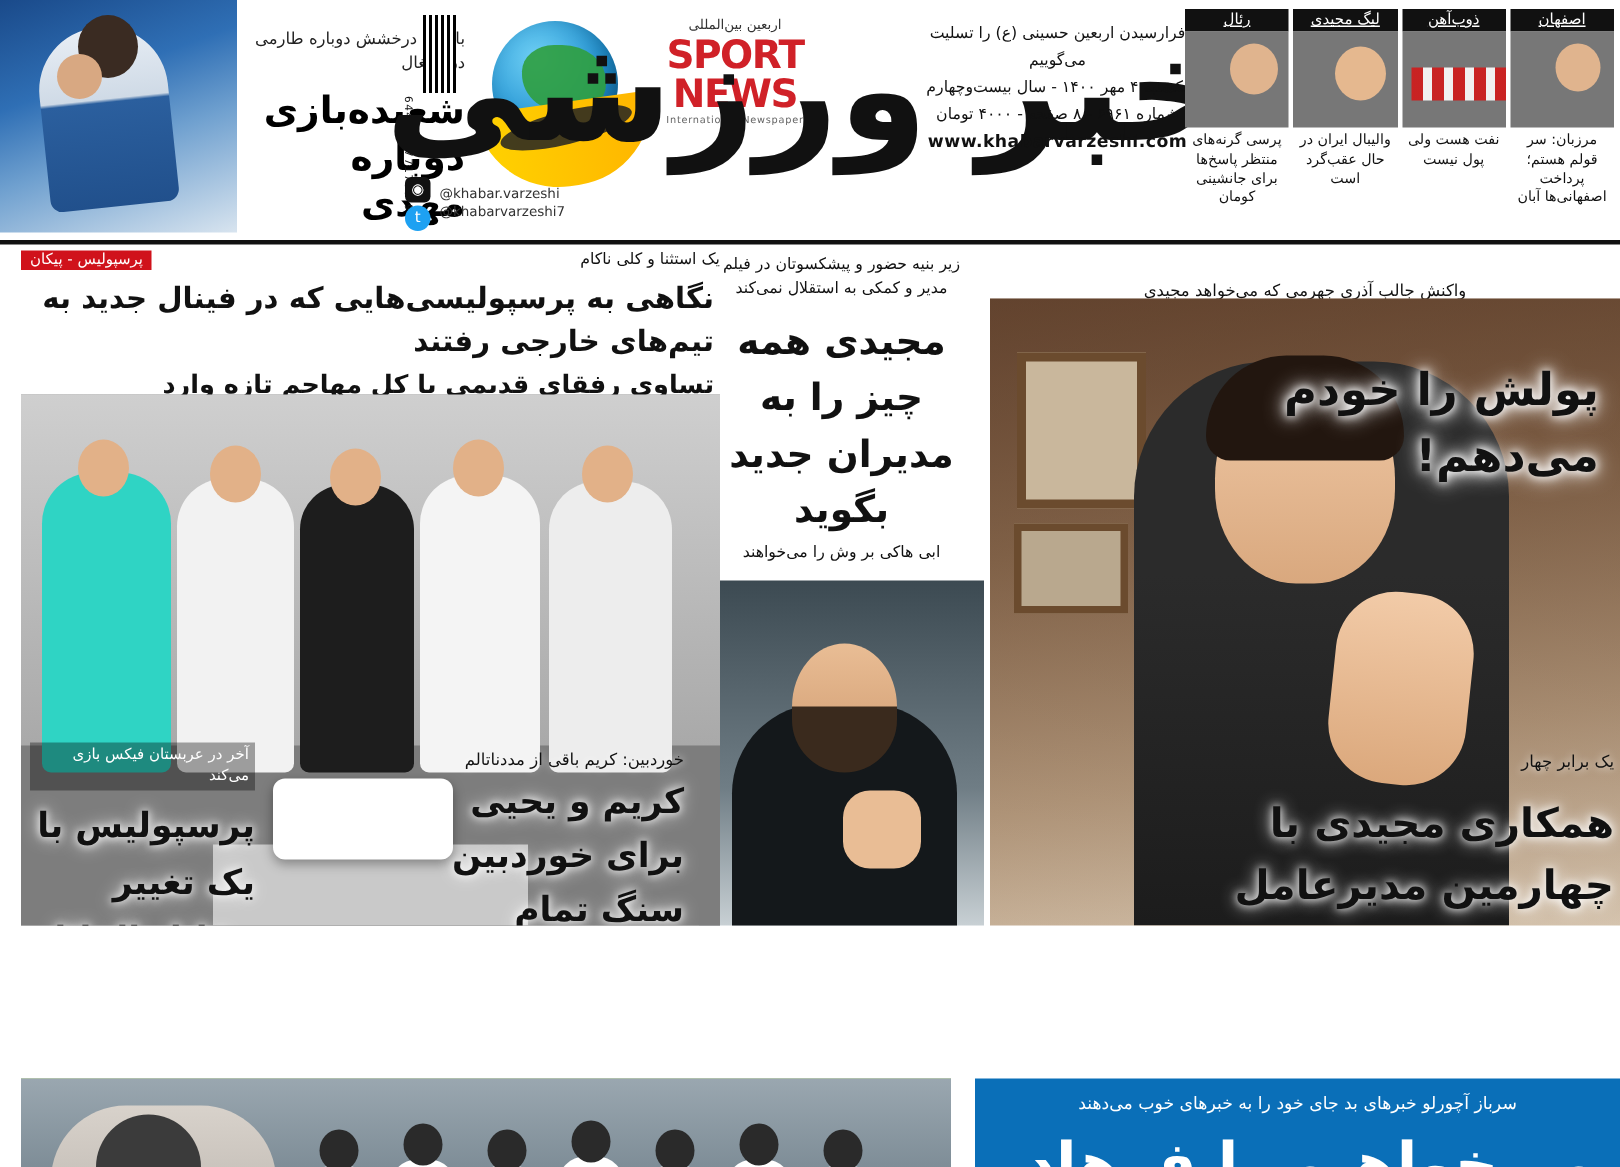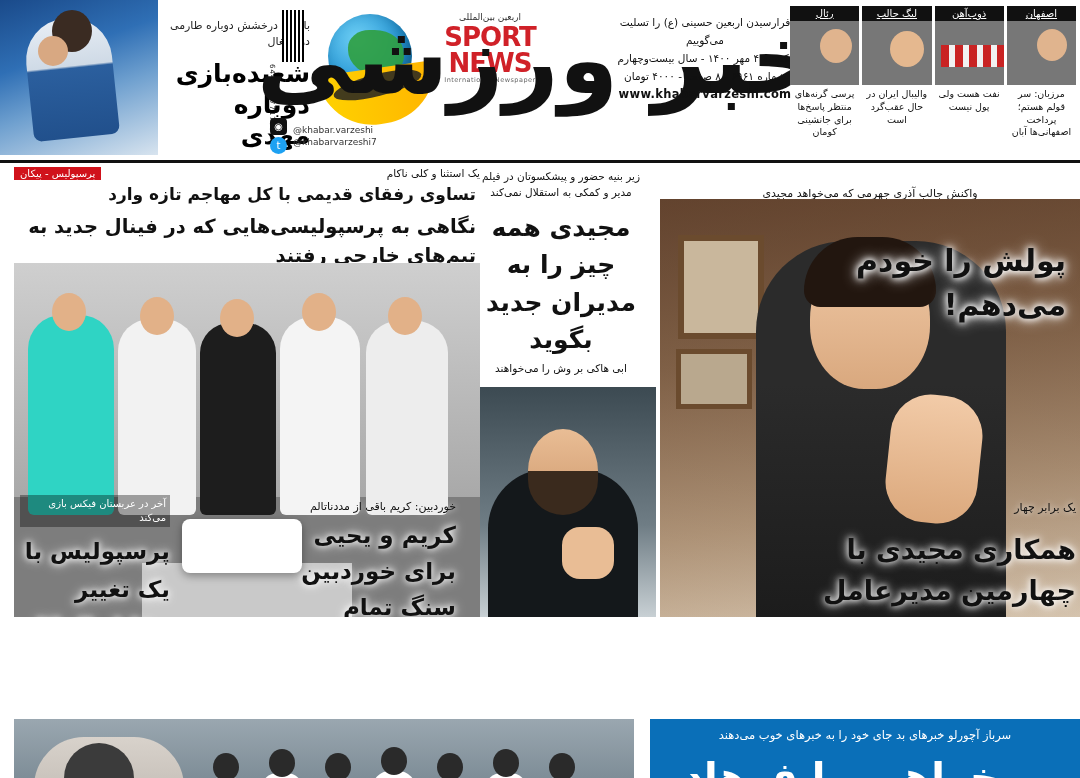"لیگ جالب" div.label { text: جالب -> مجیدی }
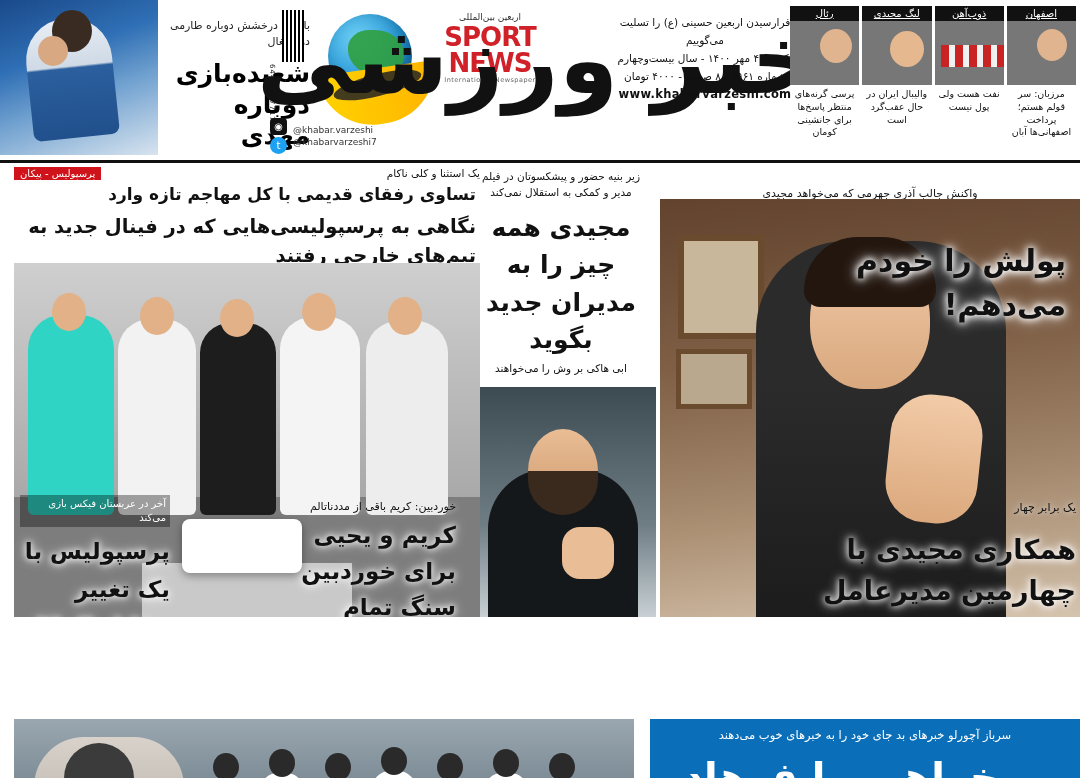"تساوی رفقای قدیمی با کل" div.sl-head { order: before "نگاهی به پرسپولیسی‌هایی که در" -> after "نگاهی به پرسپولیسی‌هایی که در" }
